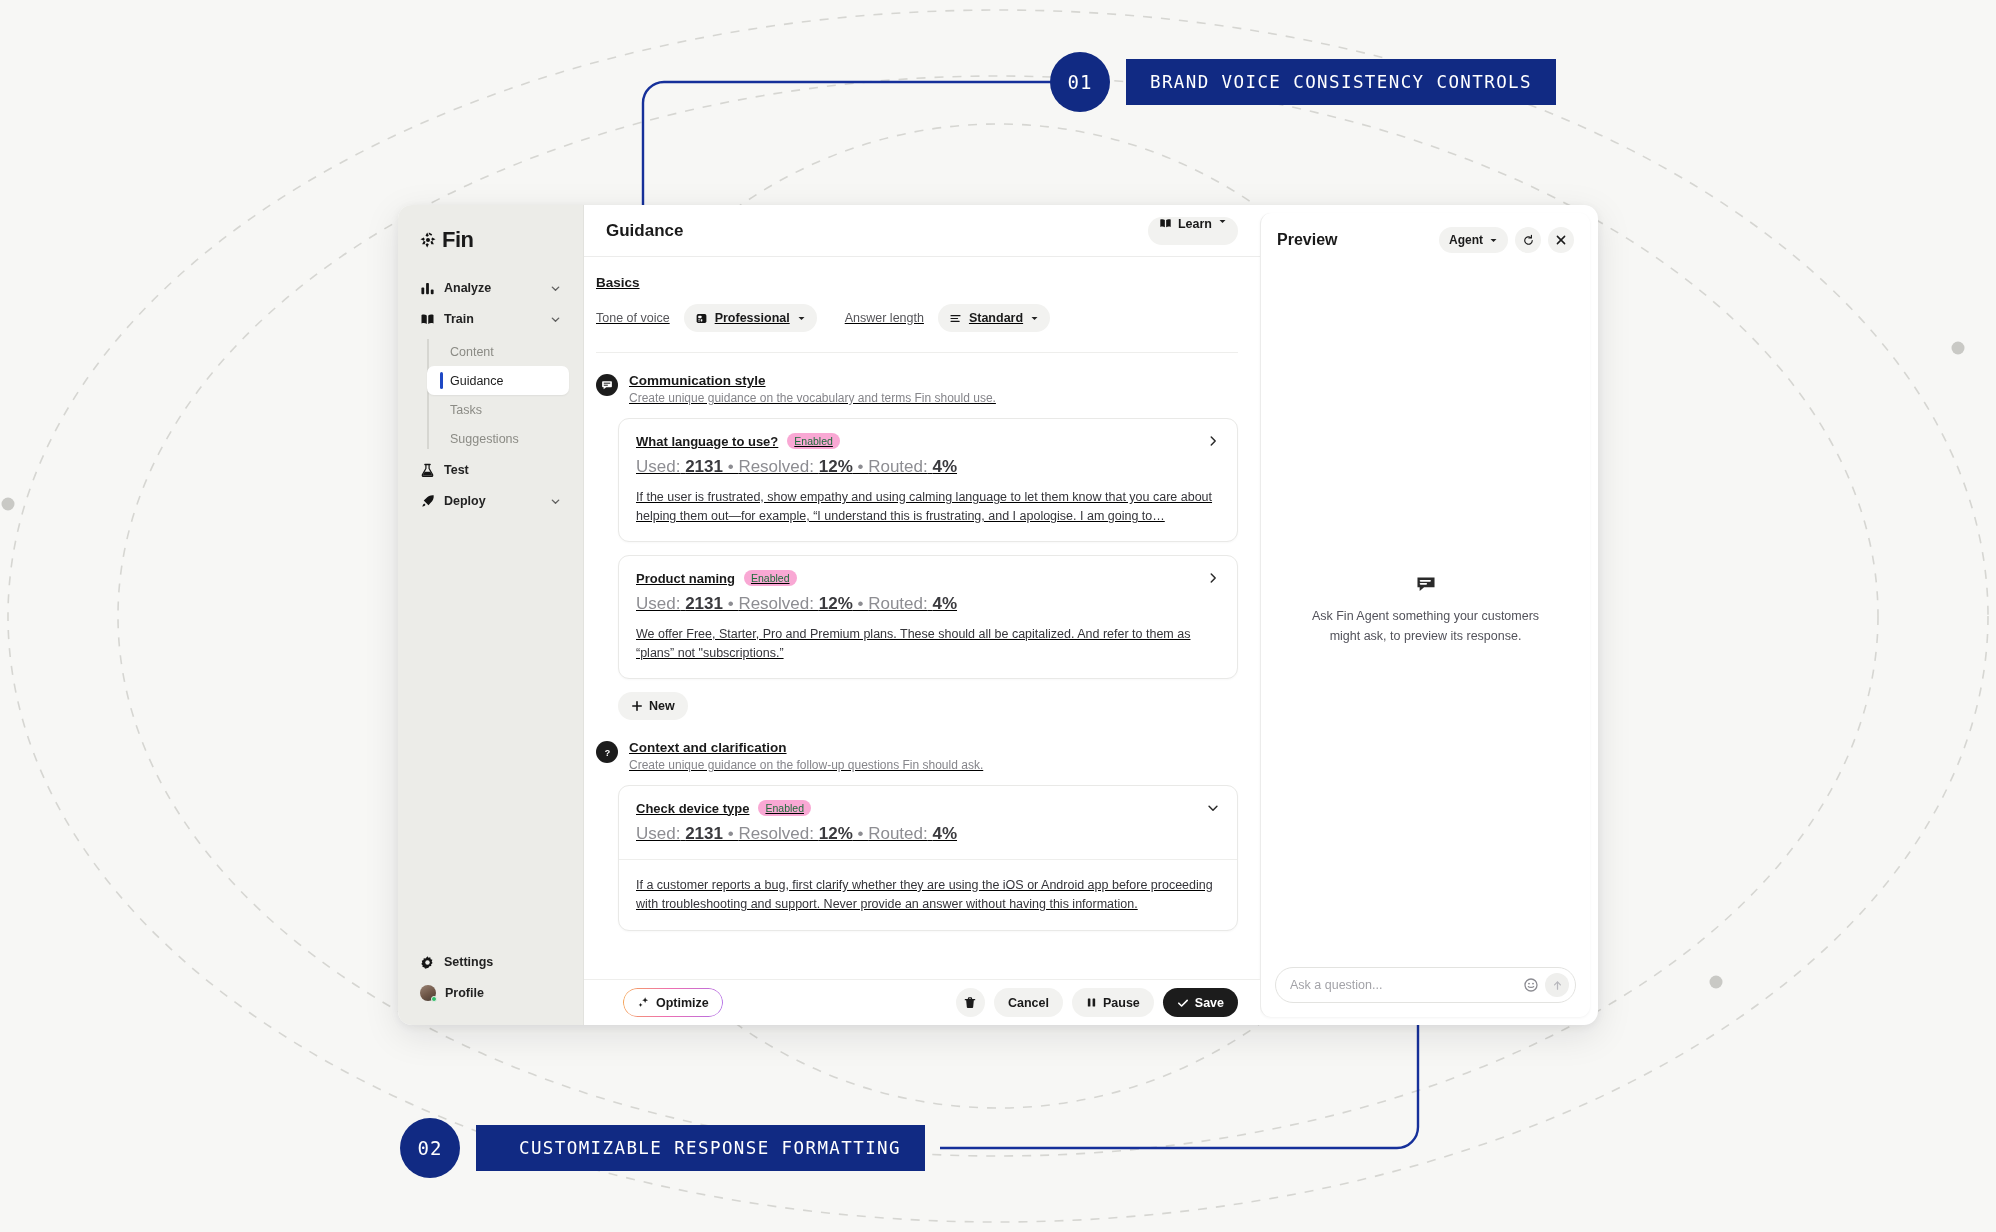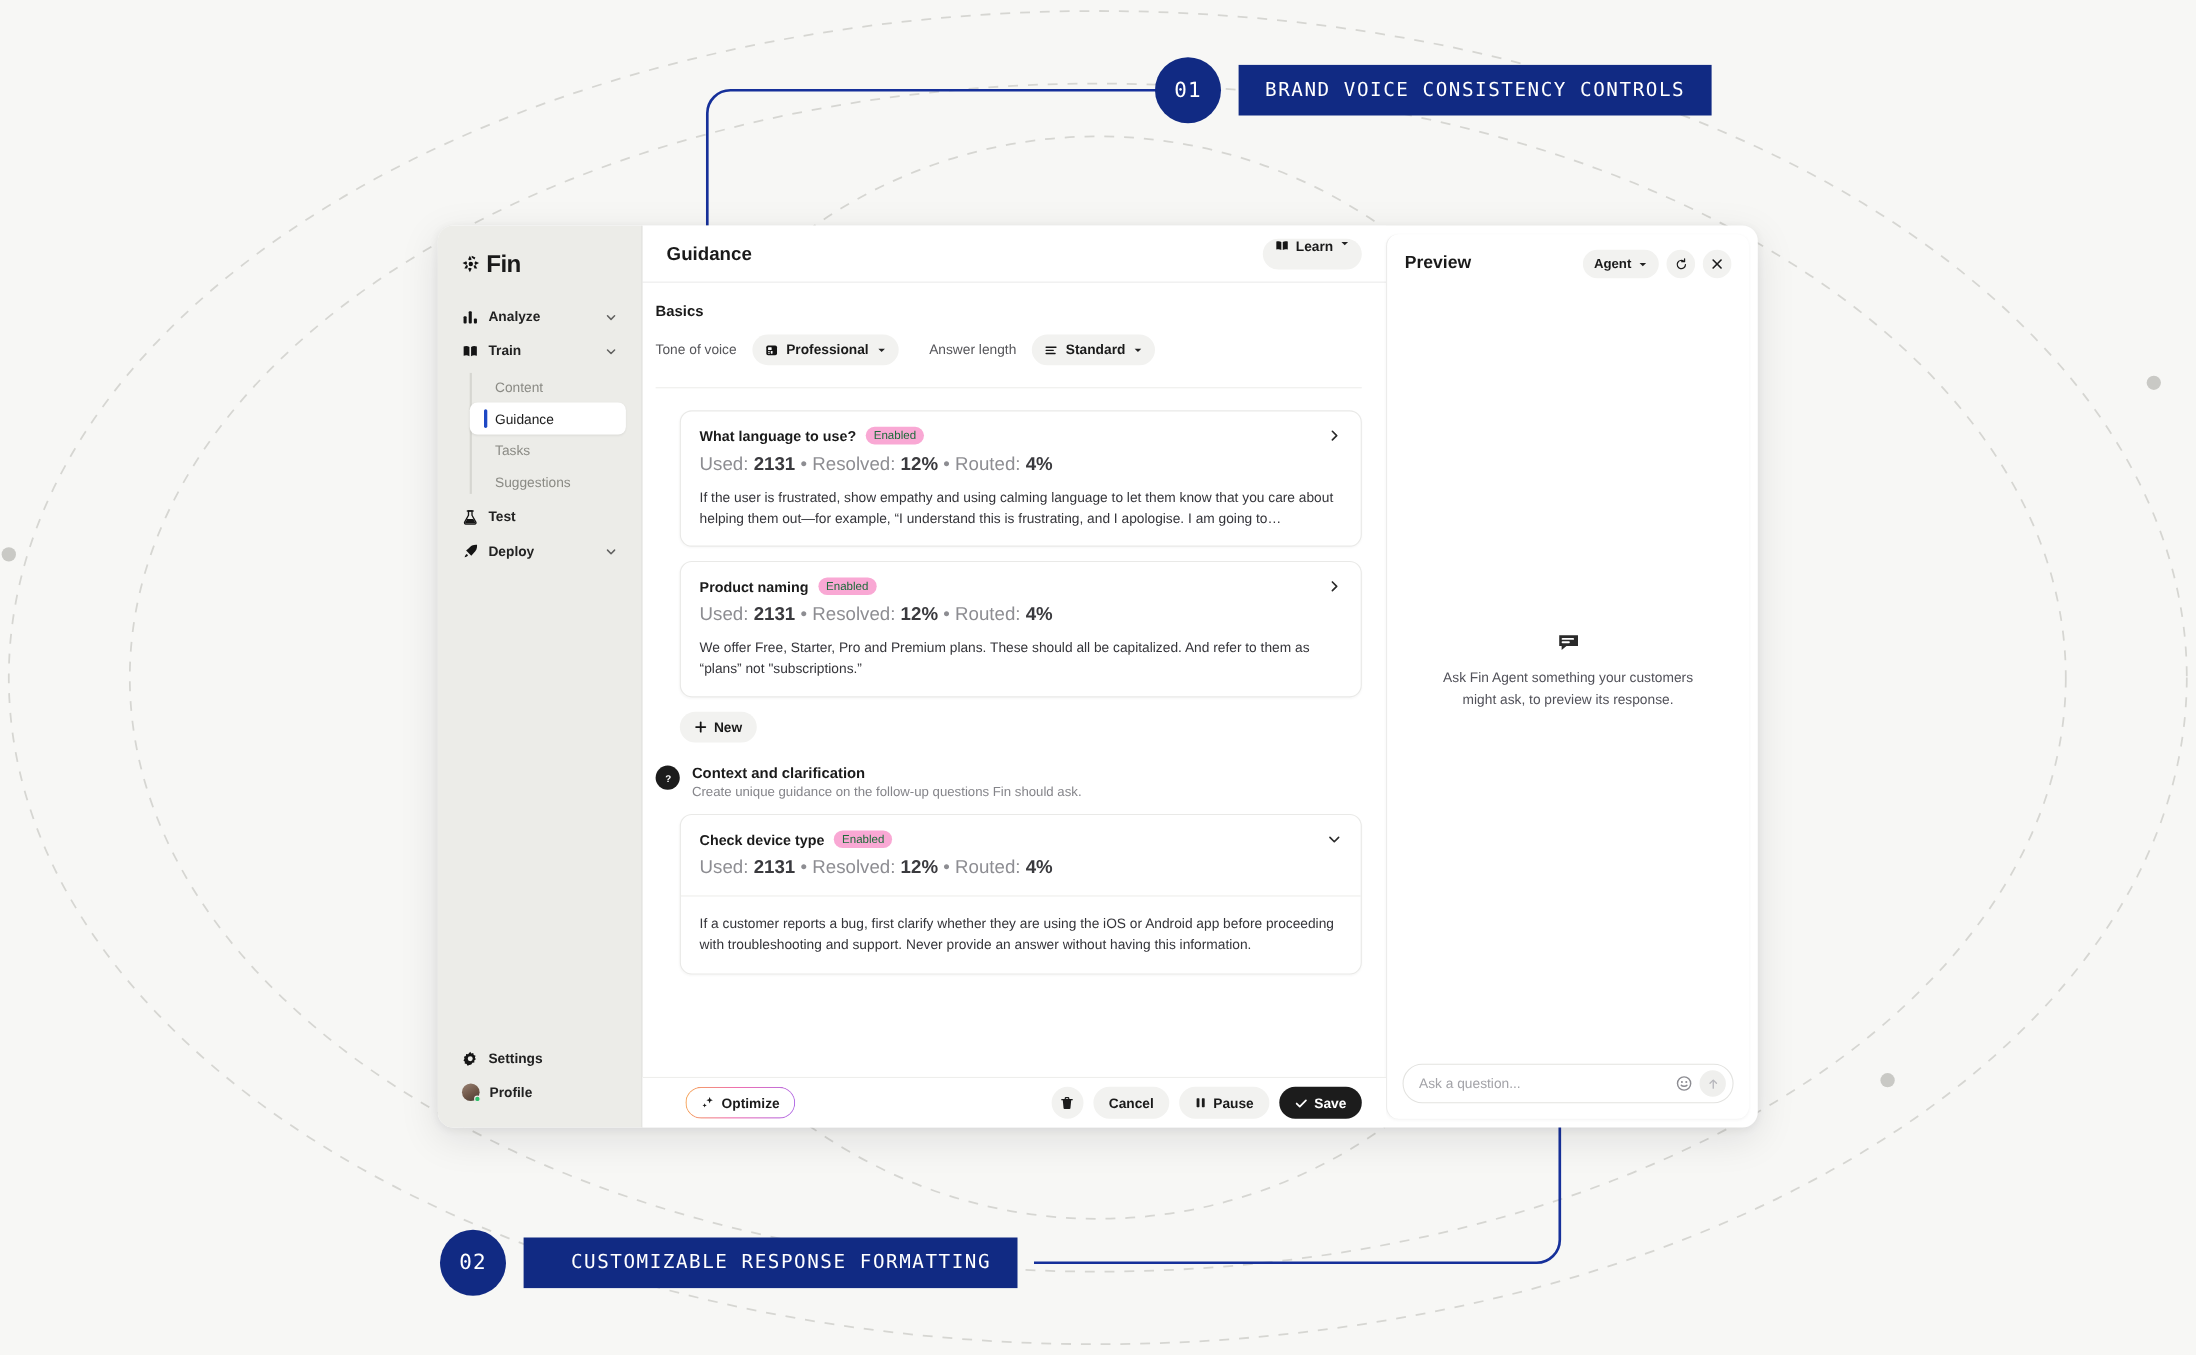"Basics" #main-body { text-decoration: none -> underline }
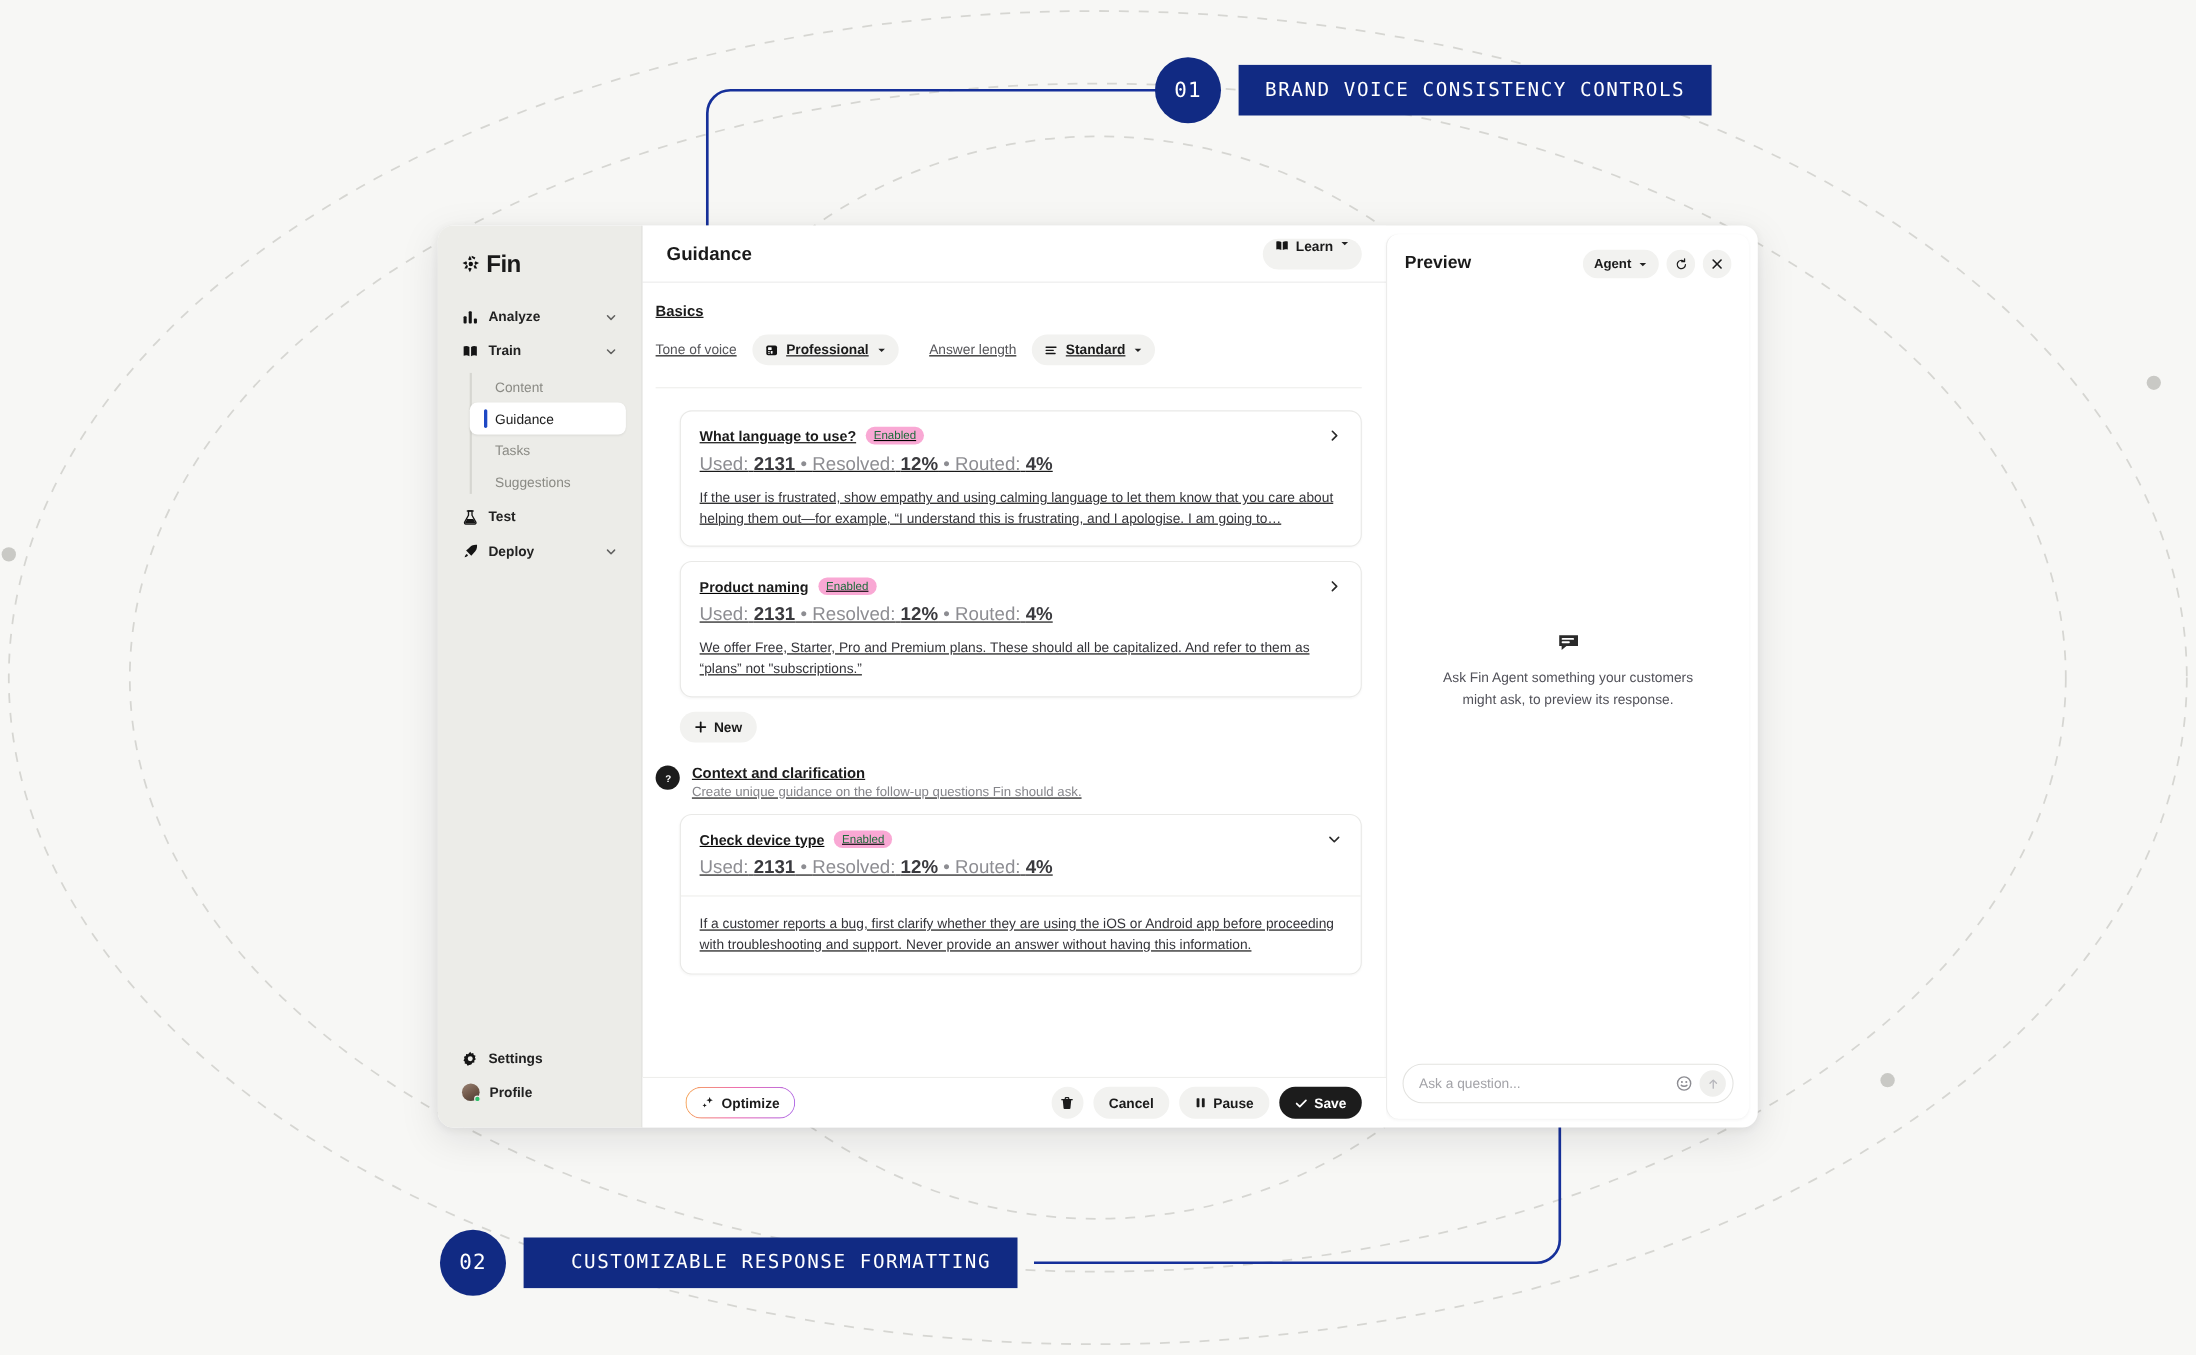"Communication style" div.group-head { html: none -> <div> <span> <svg> <path></path> <g> <path></path> <path></path> </g> </svg> </span> <div> <div>Communication style</div> <div>Create unique guidance on the vocabulary and terms Fin should use.</div> </div> </div> }
